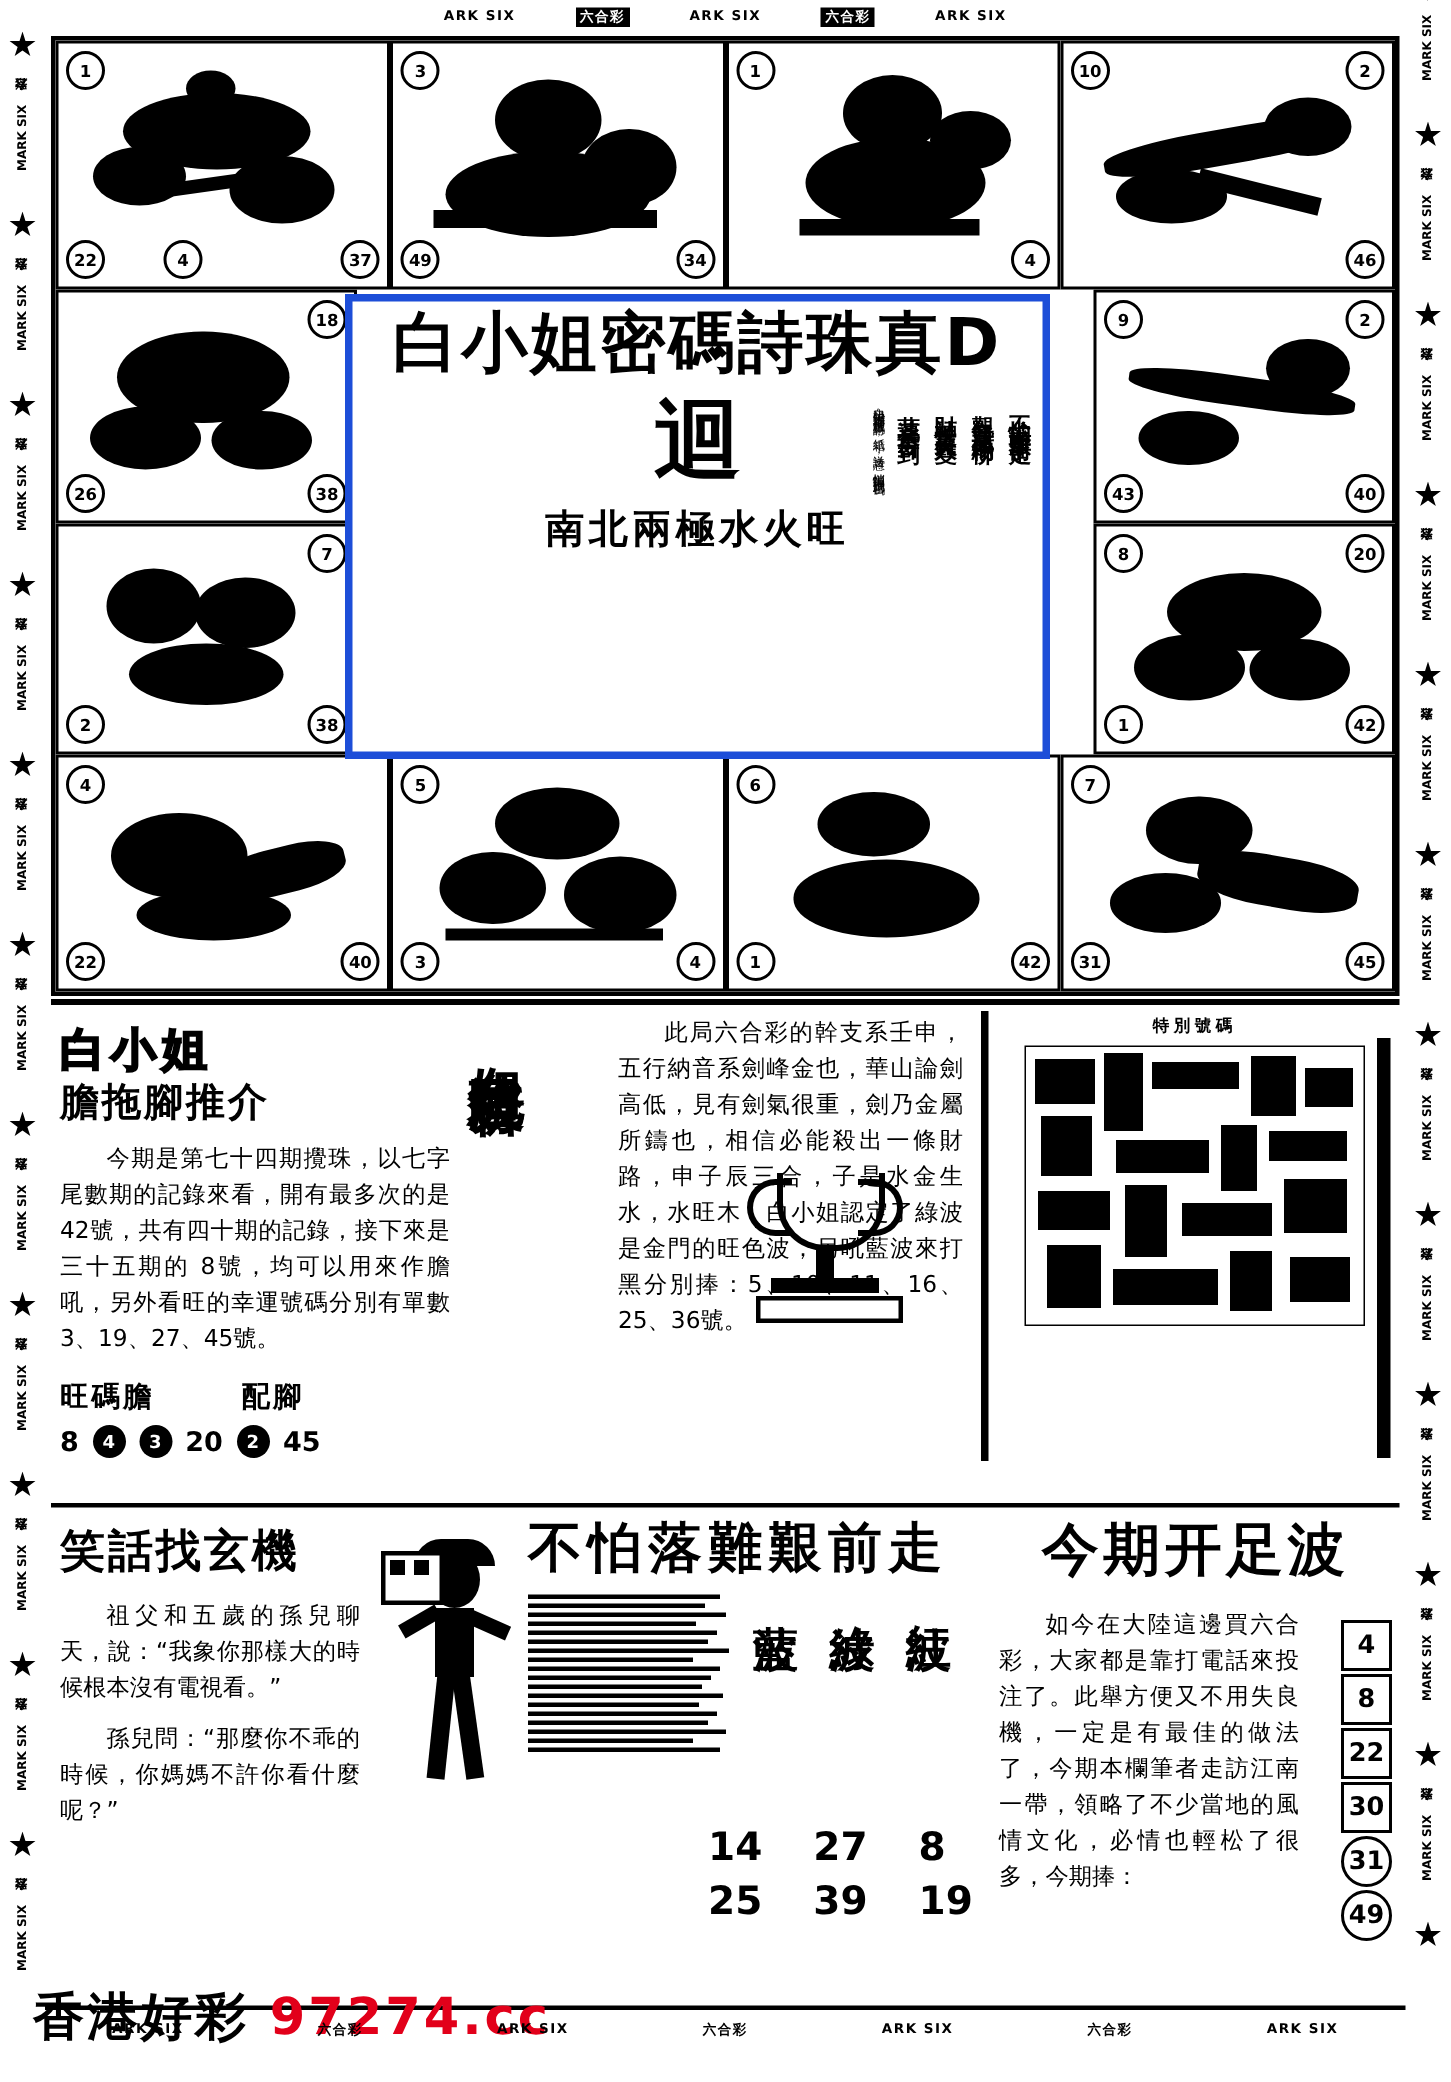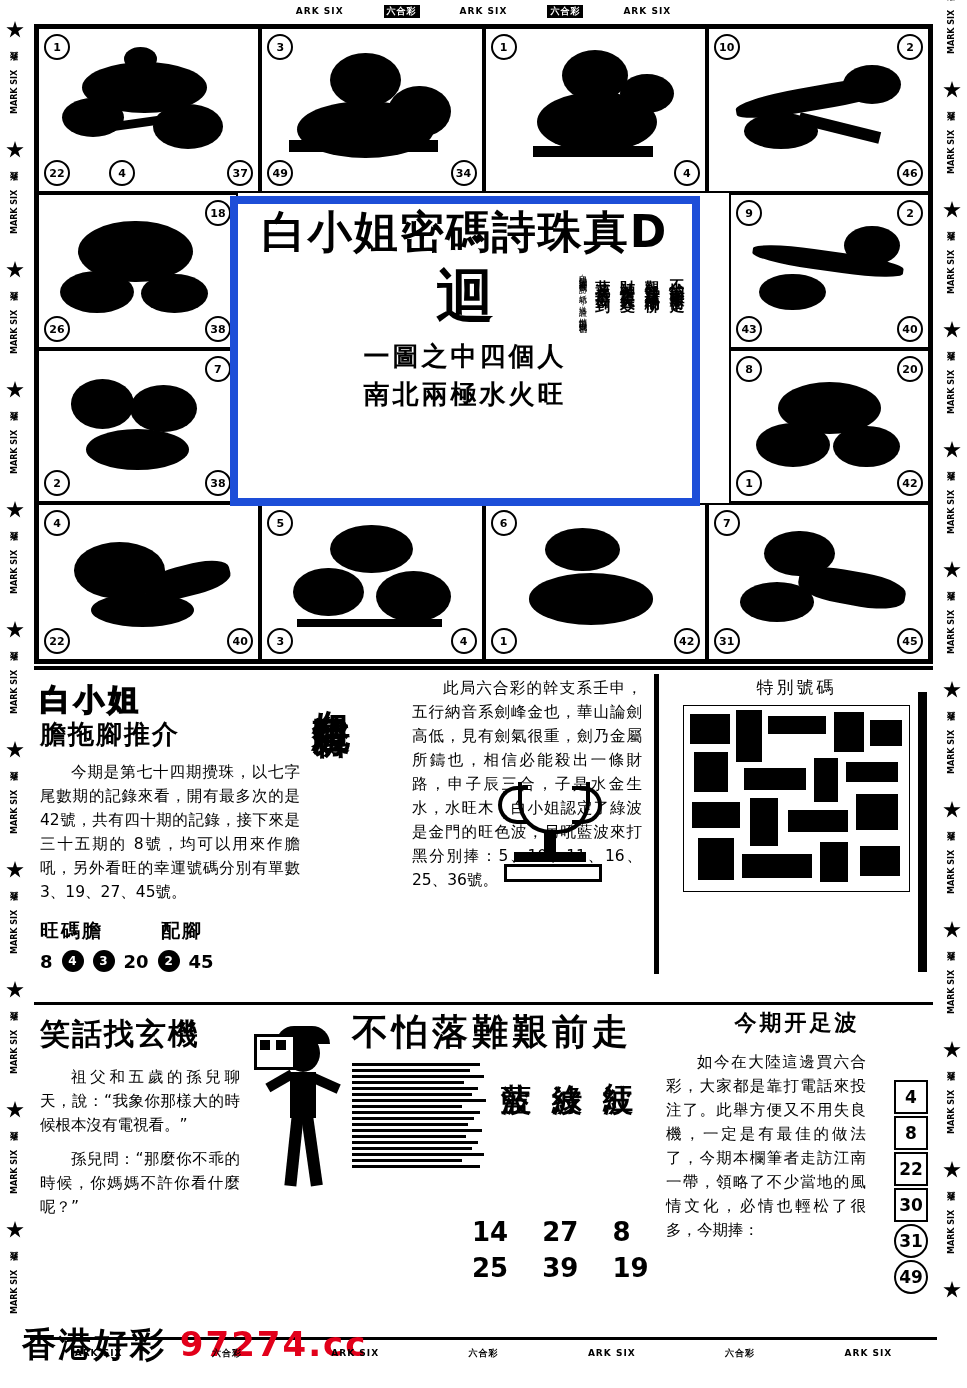"白小姐密碼詩珠真D" .masthead { border: 8px solid #1d4ed8 -> 5px solid #1d4ed8 }
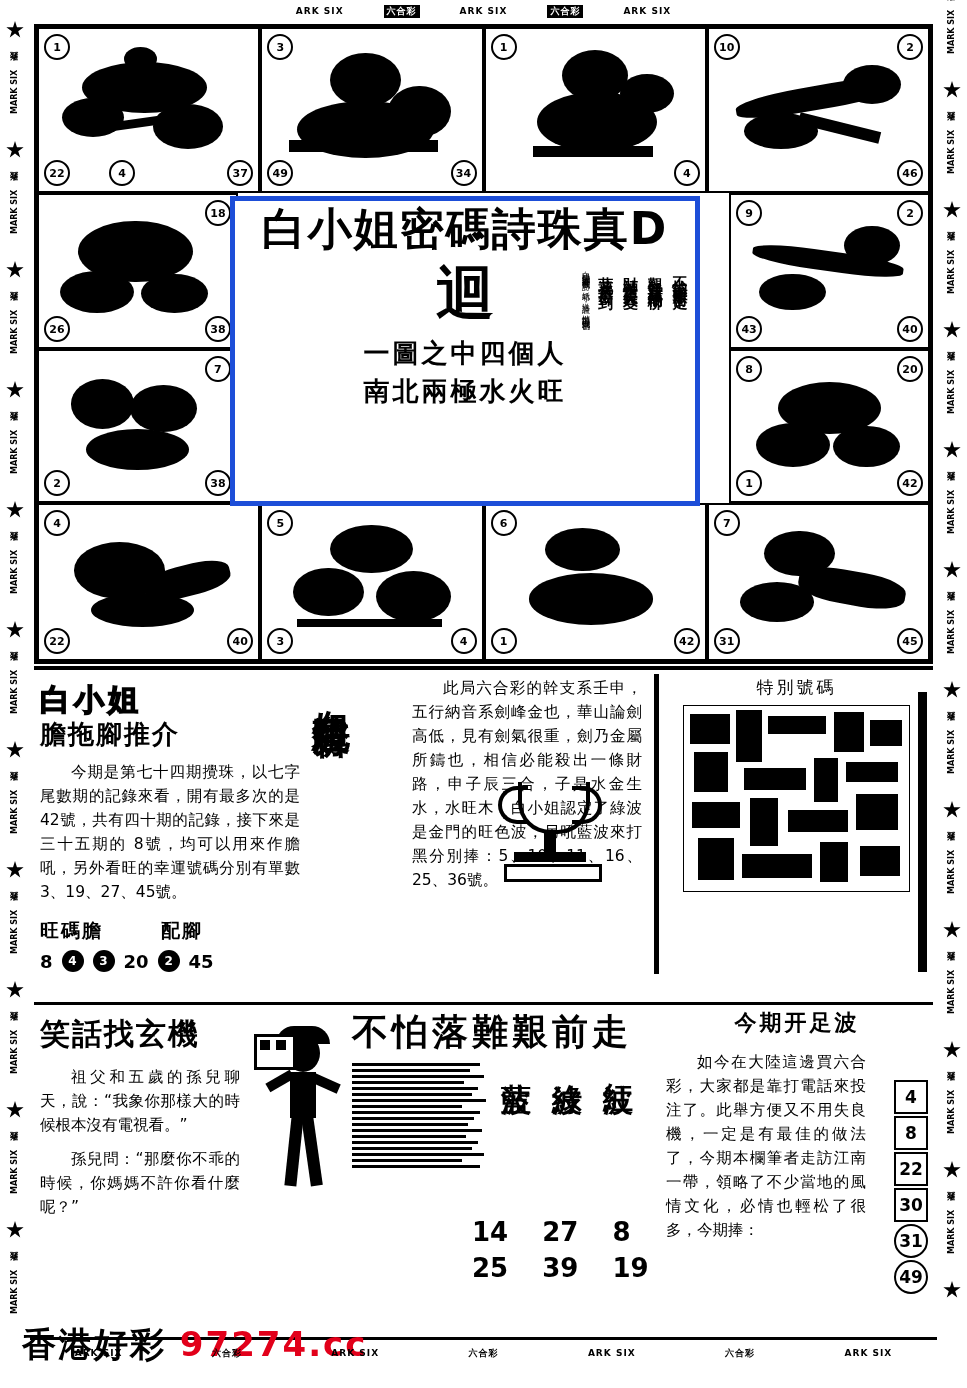"一圖之中四個人" div.mh-sub { html: <div>一圖之中四個人</div> -> none }
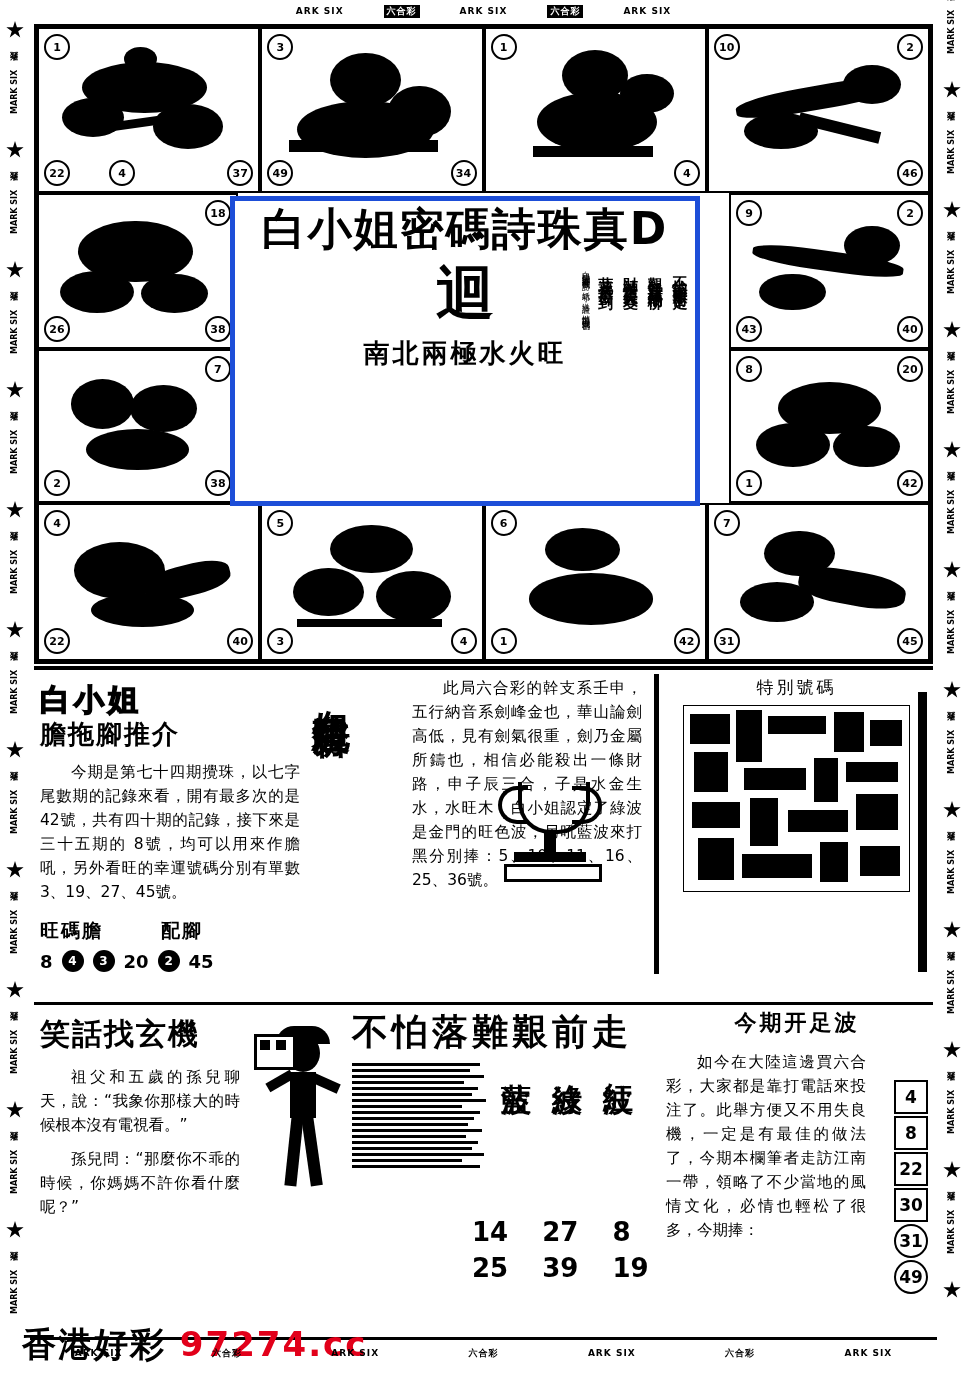"特別號碼" div { font-size: 17px -> 11px; font-weight: normal -> bold }
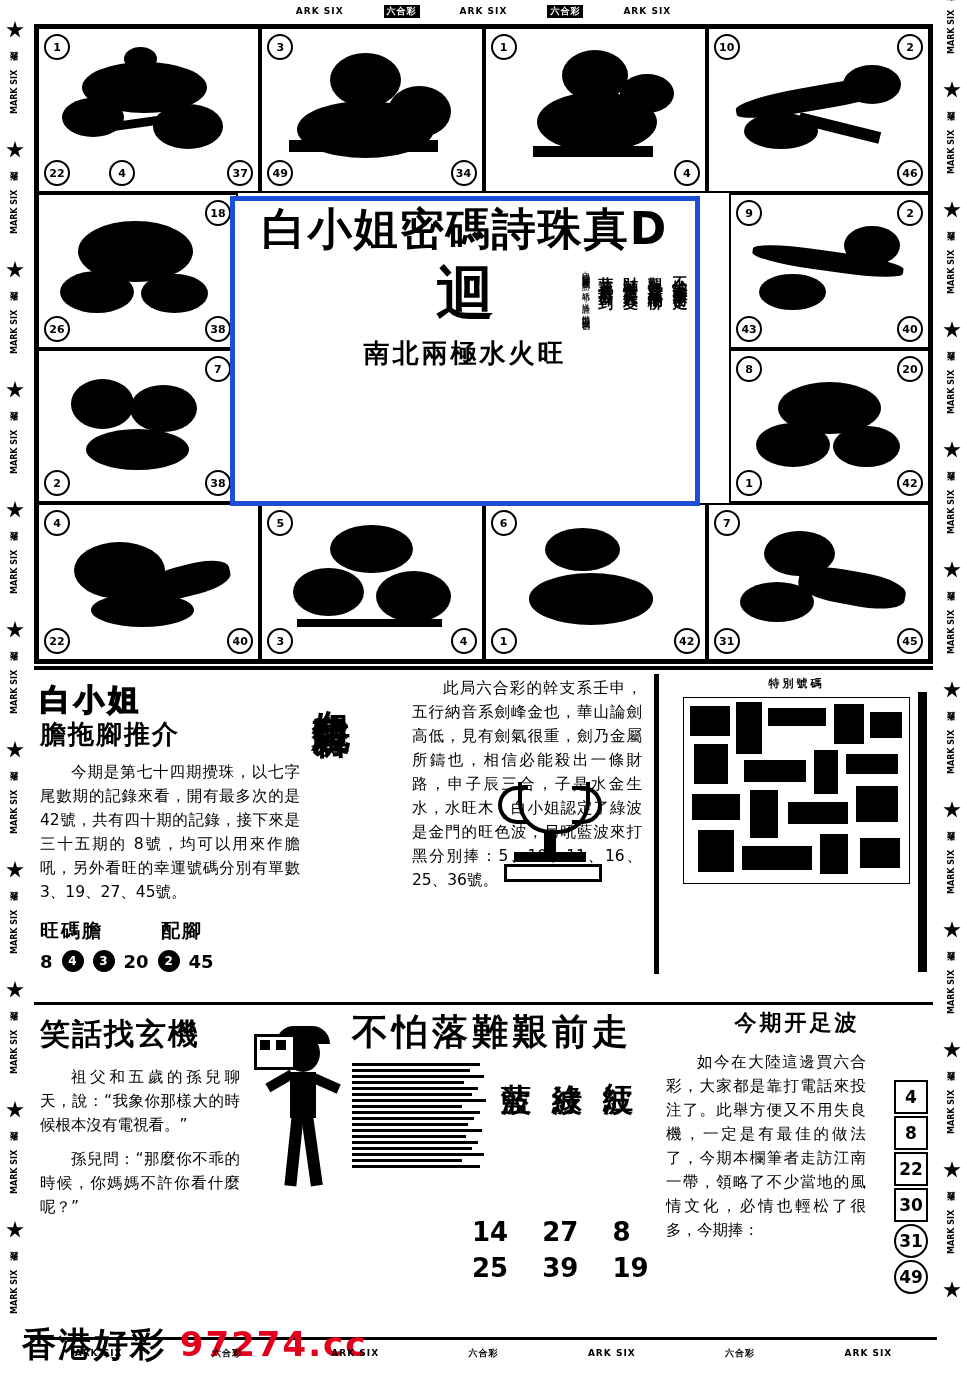"今期开足波" div { font-size: 22px -> 38px }
